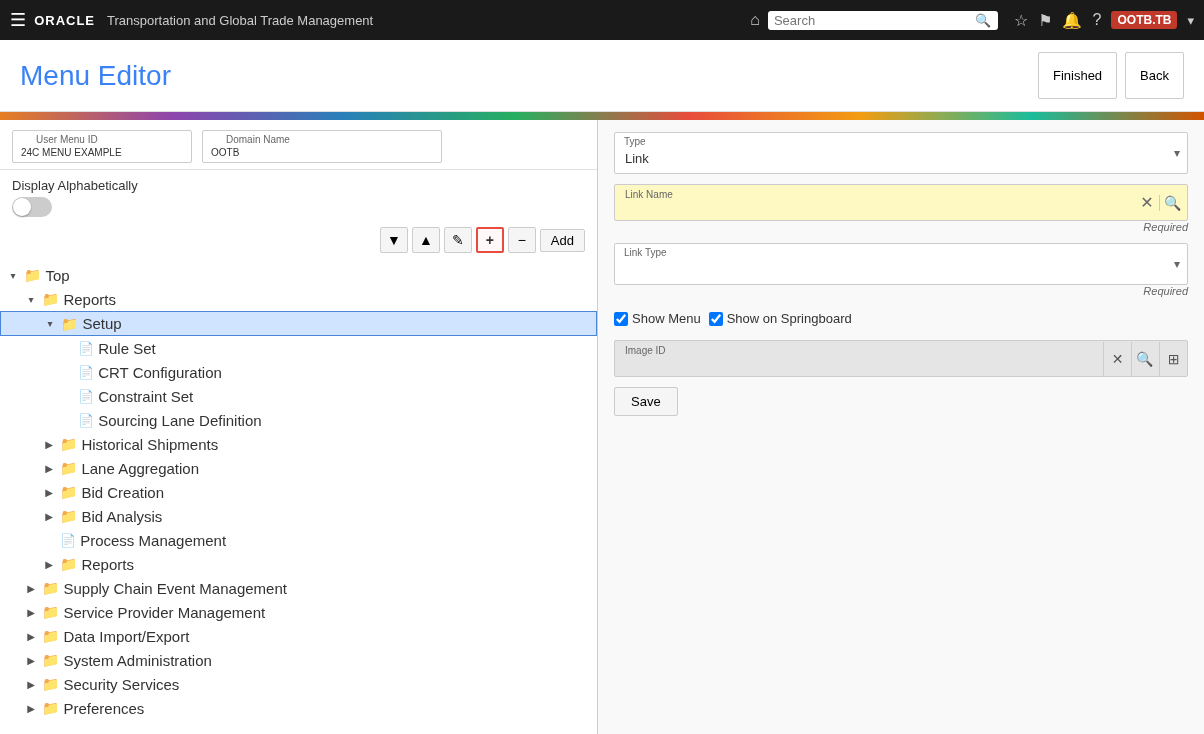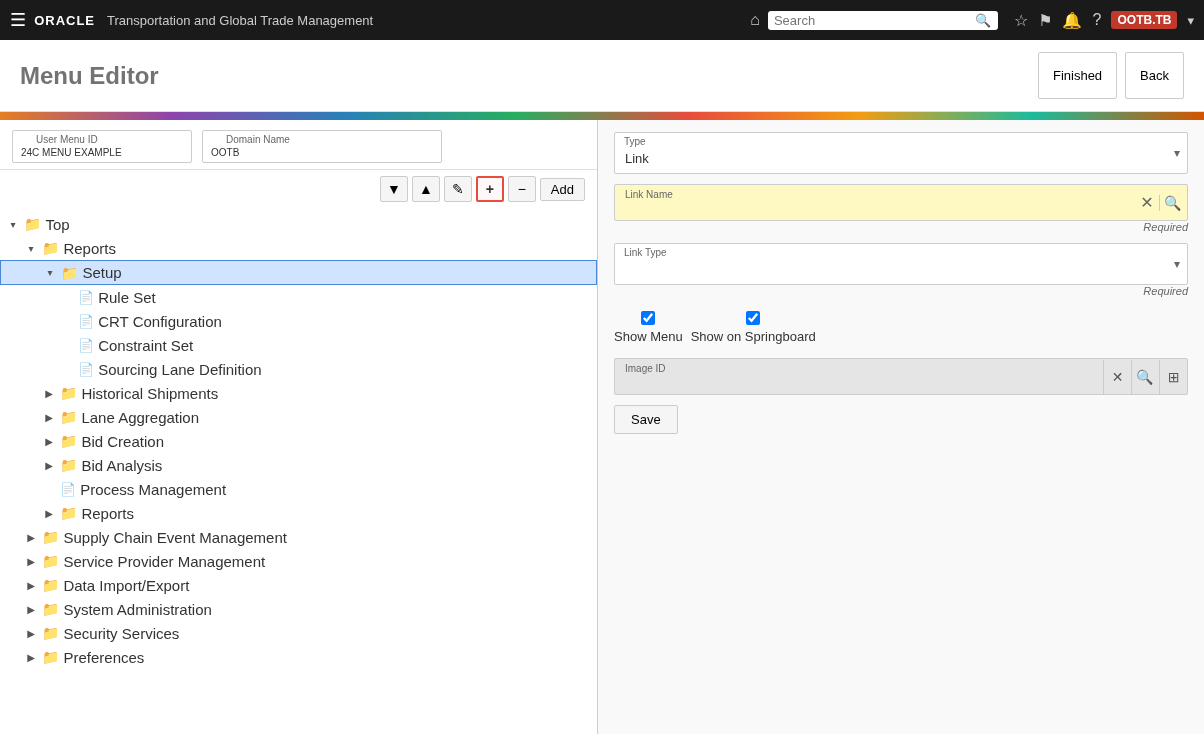"Menu Editor" .page-title { color: #737373 -> #3b82f6; font-size: 24px -> 28px; font-weight: bold -> normal }
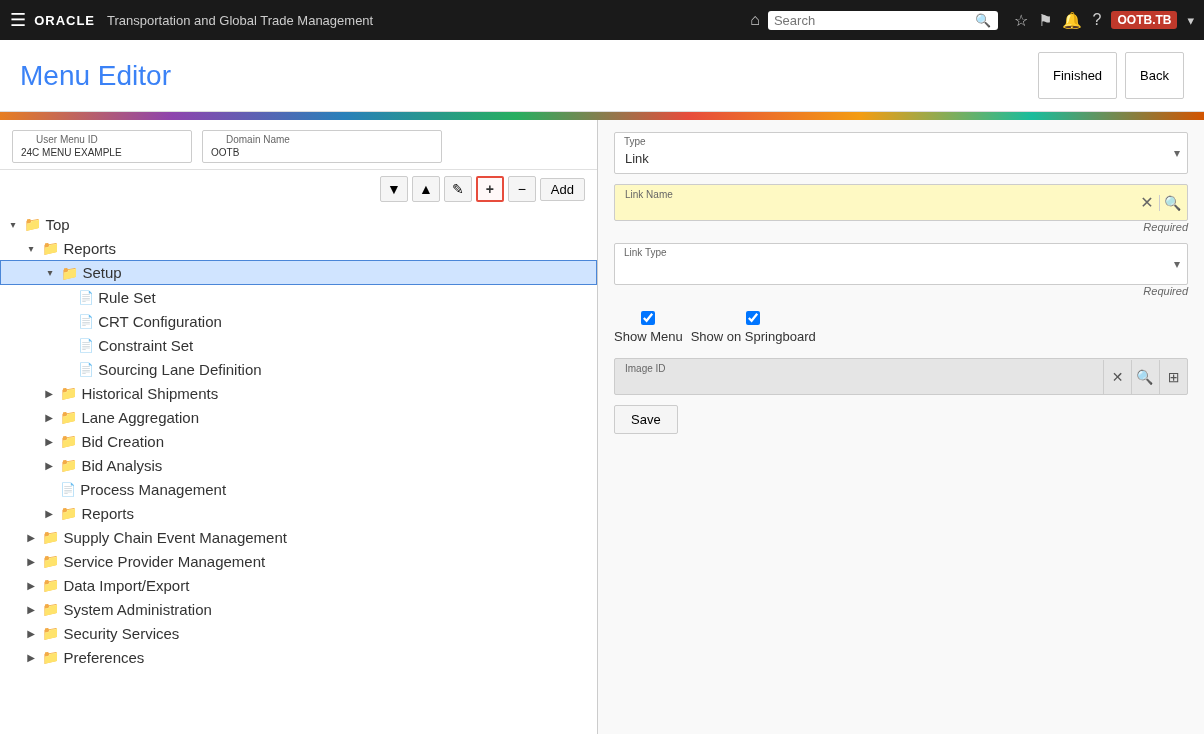"Display Alphabetically" div.display-alpha { html: none -> <div> <span>Display Alphabetically</span> <div></div> </div> }
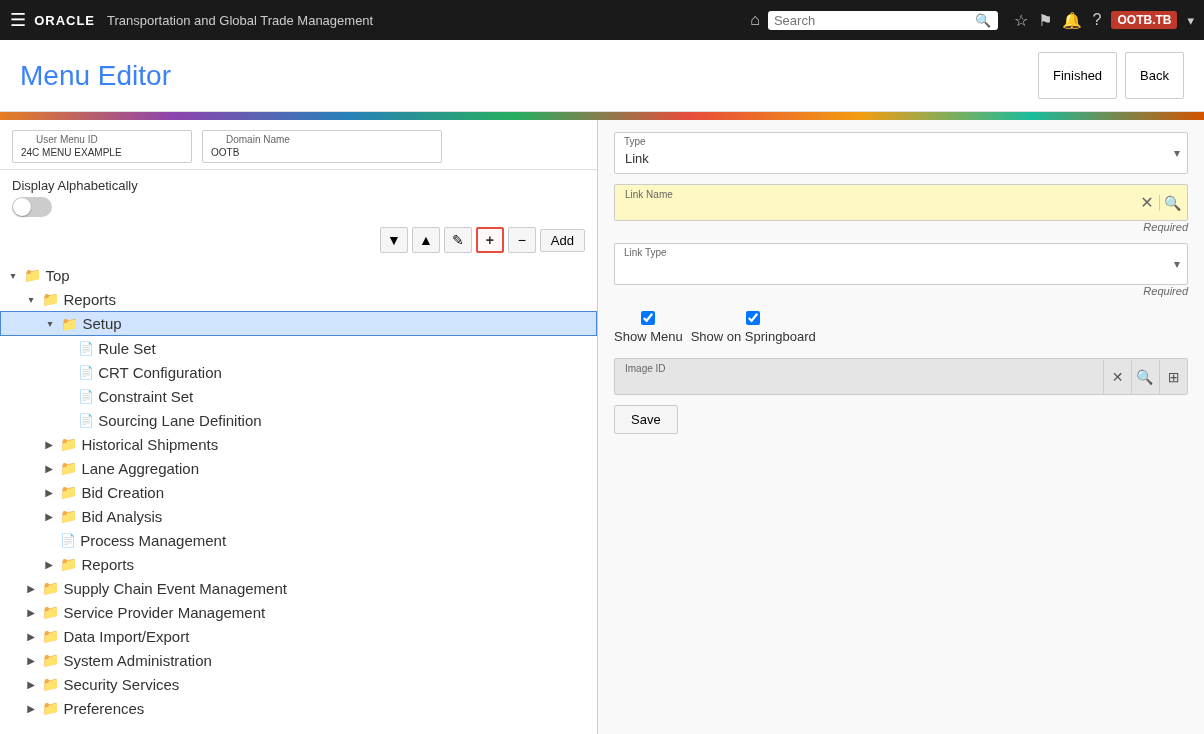"Show Menu" .checkbox-item { flex-direction: column -> none }
